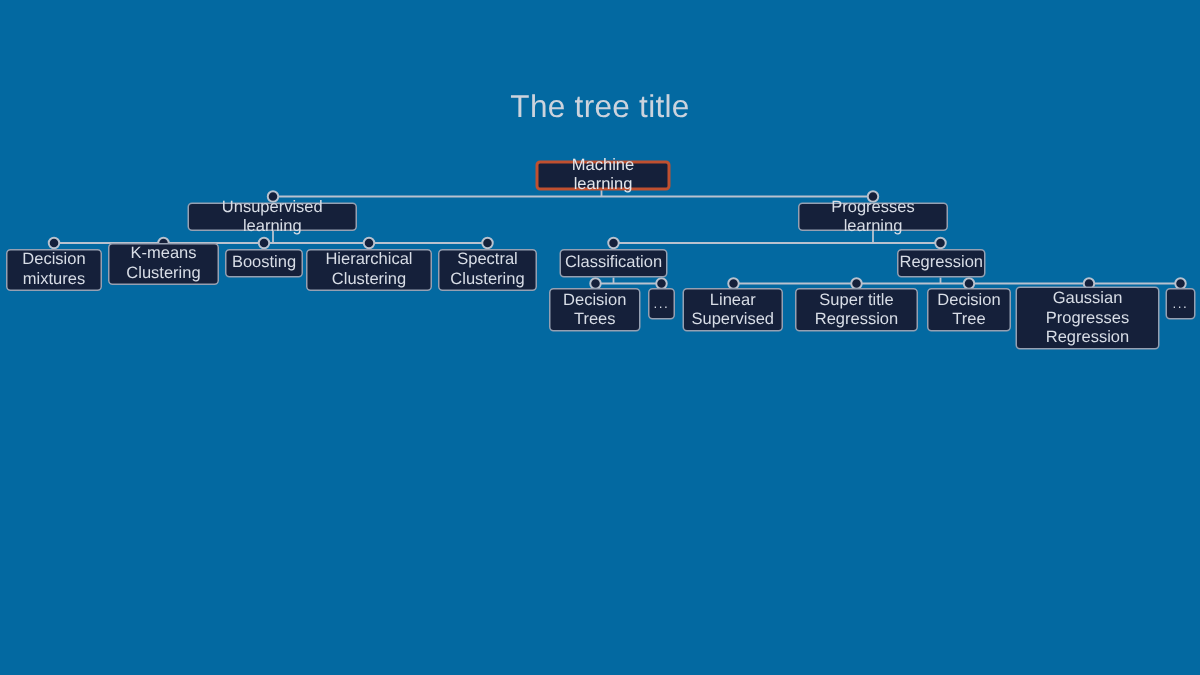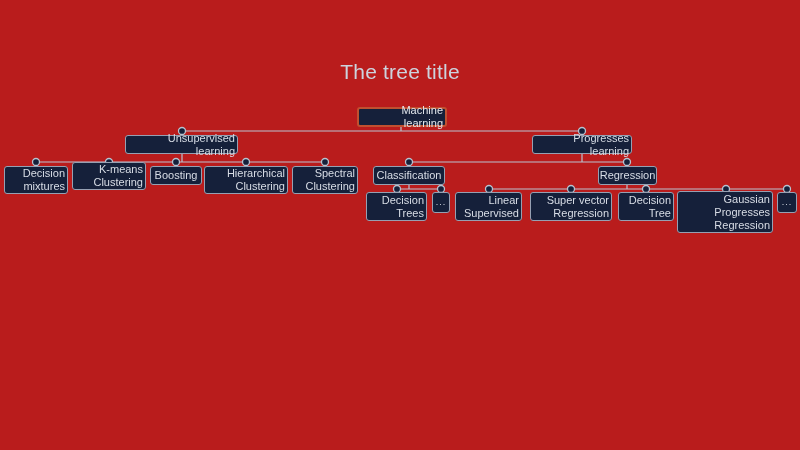"The tree title" .stage { background: #b91c1c -> #0369a1 }
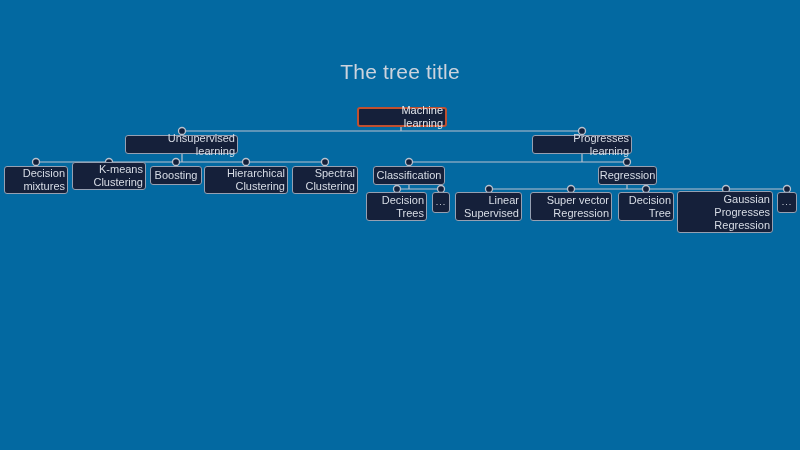"Machine learning" .node { text-align: right -> center }
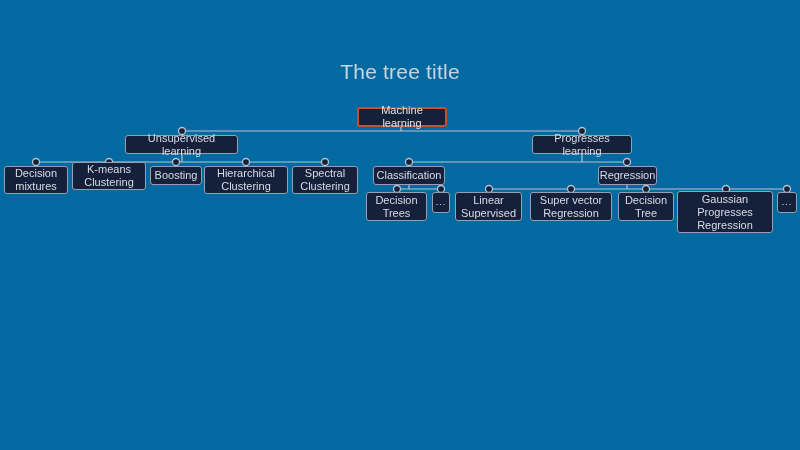"Super vector Regression" div.node { text: vector -> title }
